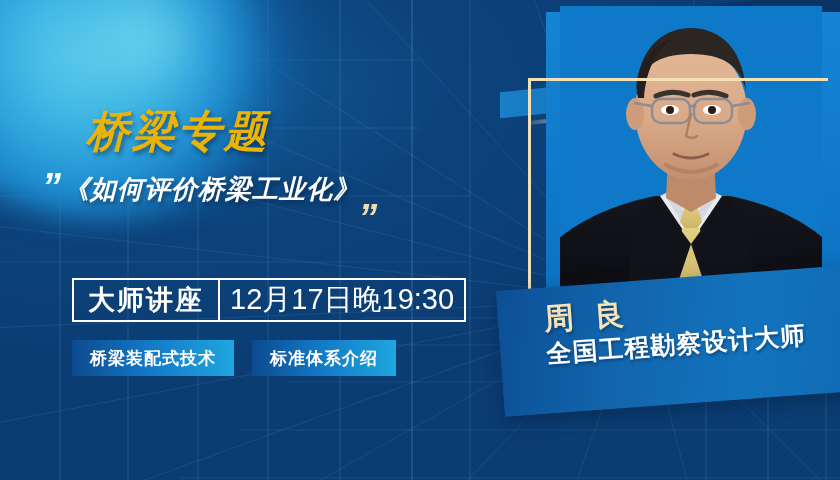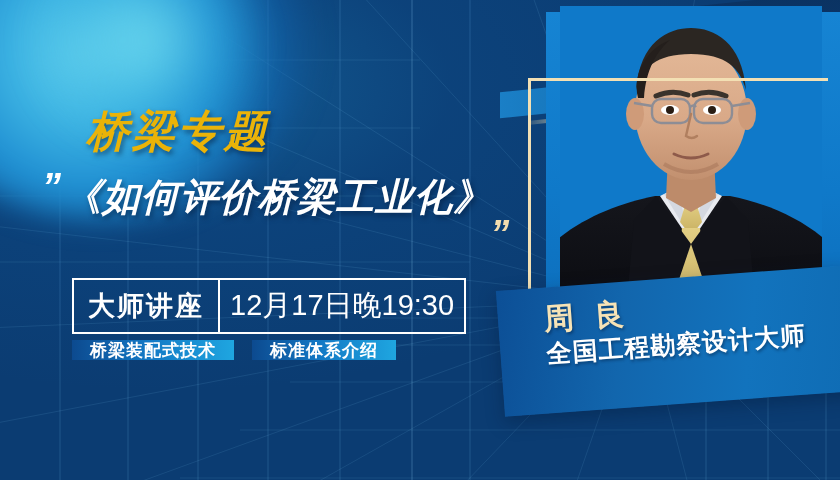"《如何评价桥梁工业化》" .subline { font-size: 38px -> 26px }
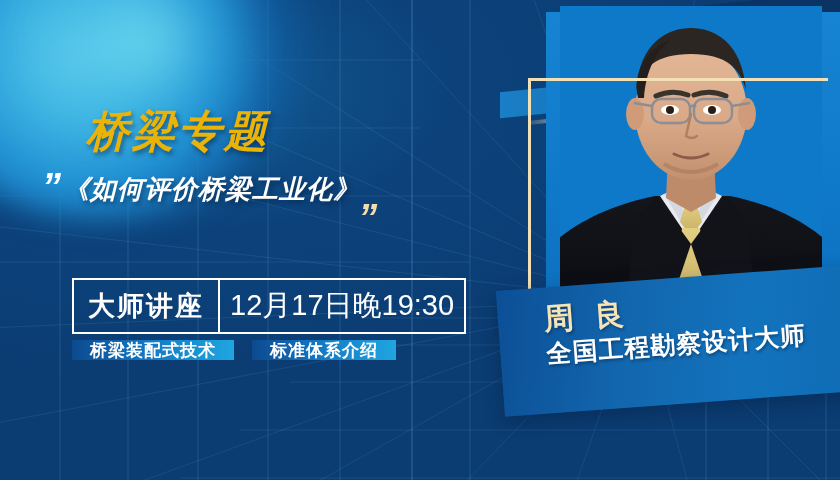"大师讲座" .lecture-bar { height: 56px -> 44px }
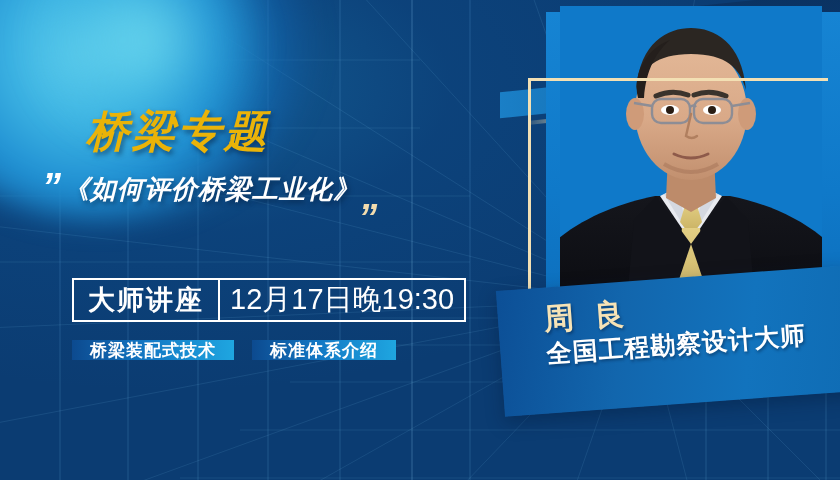"桥梁装配式技术" .tag { height: 20px -> 36px }
